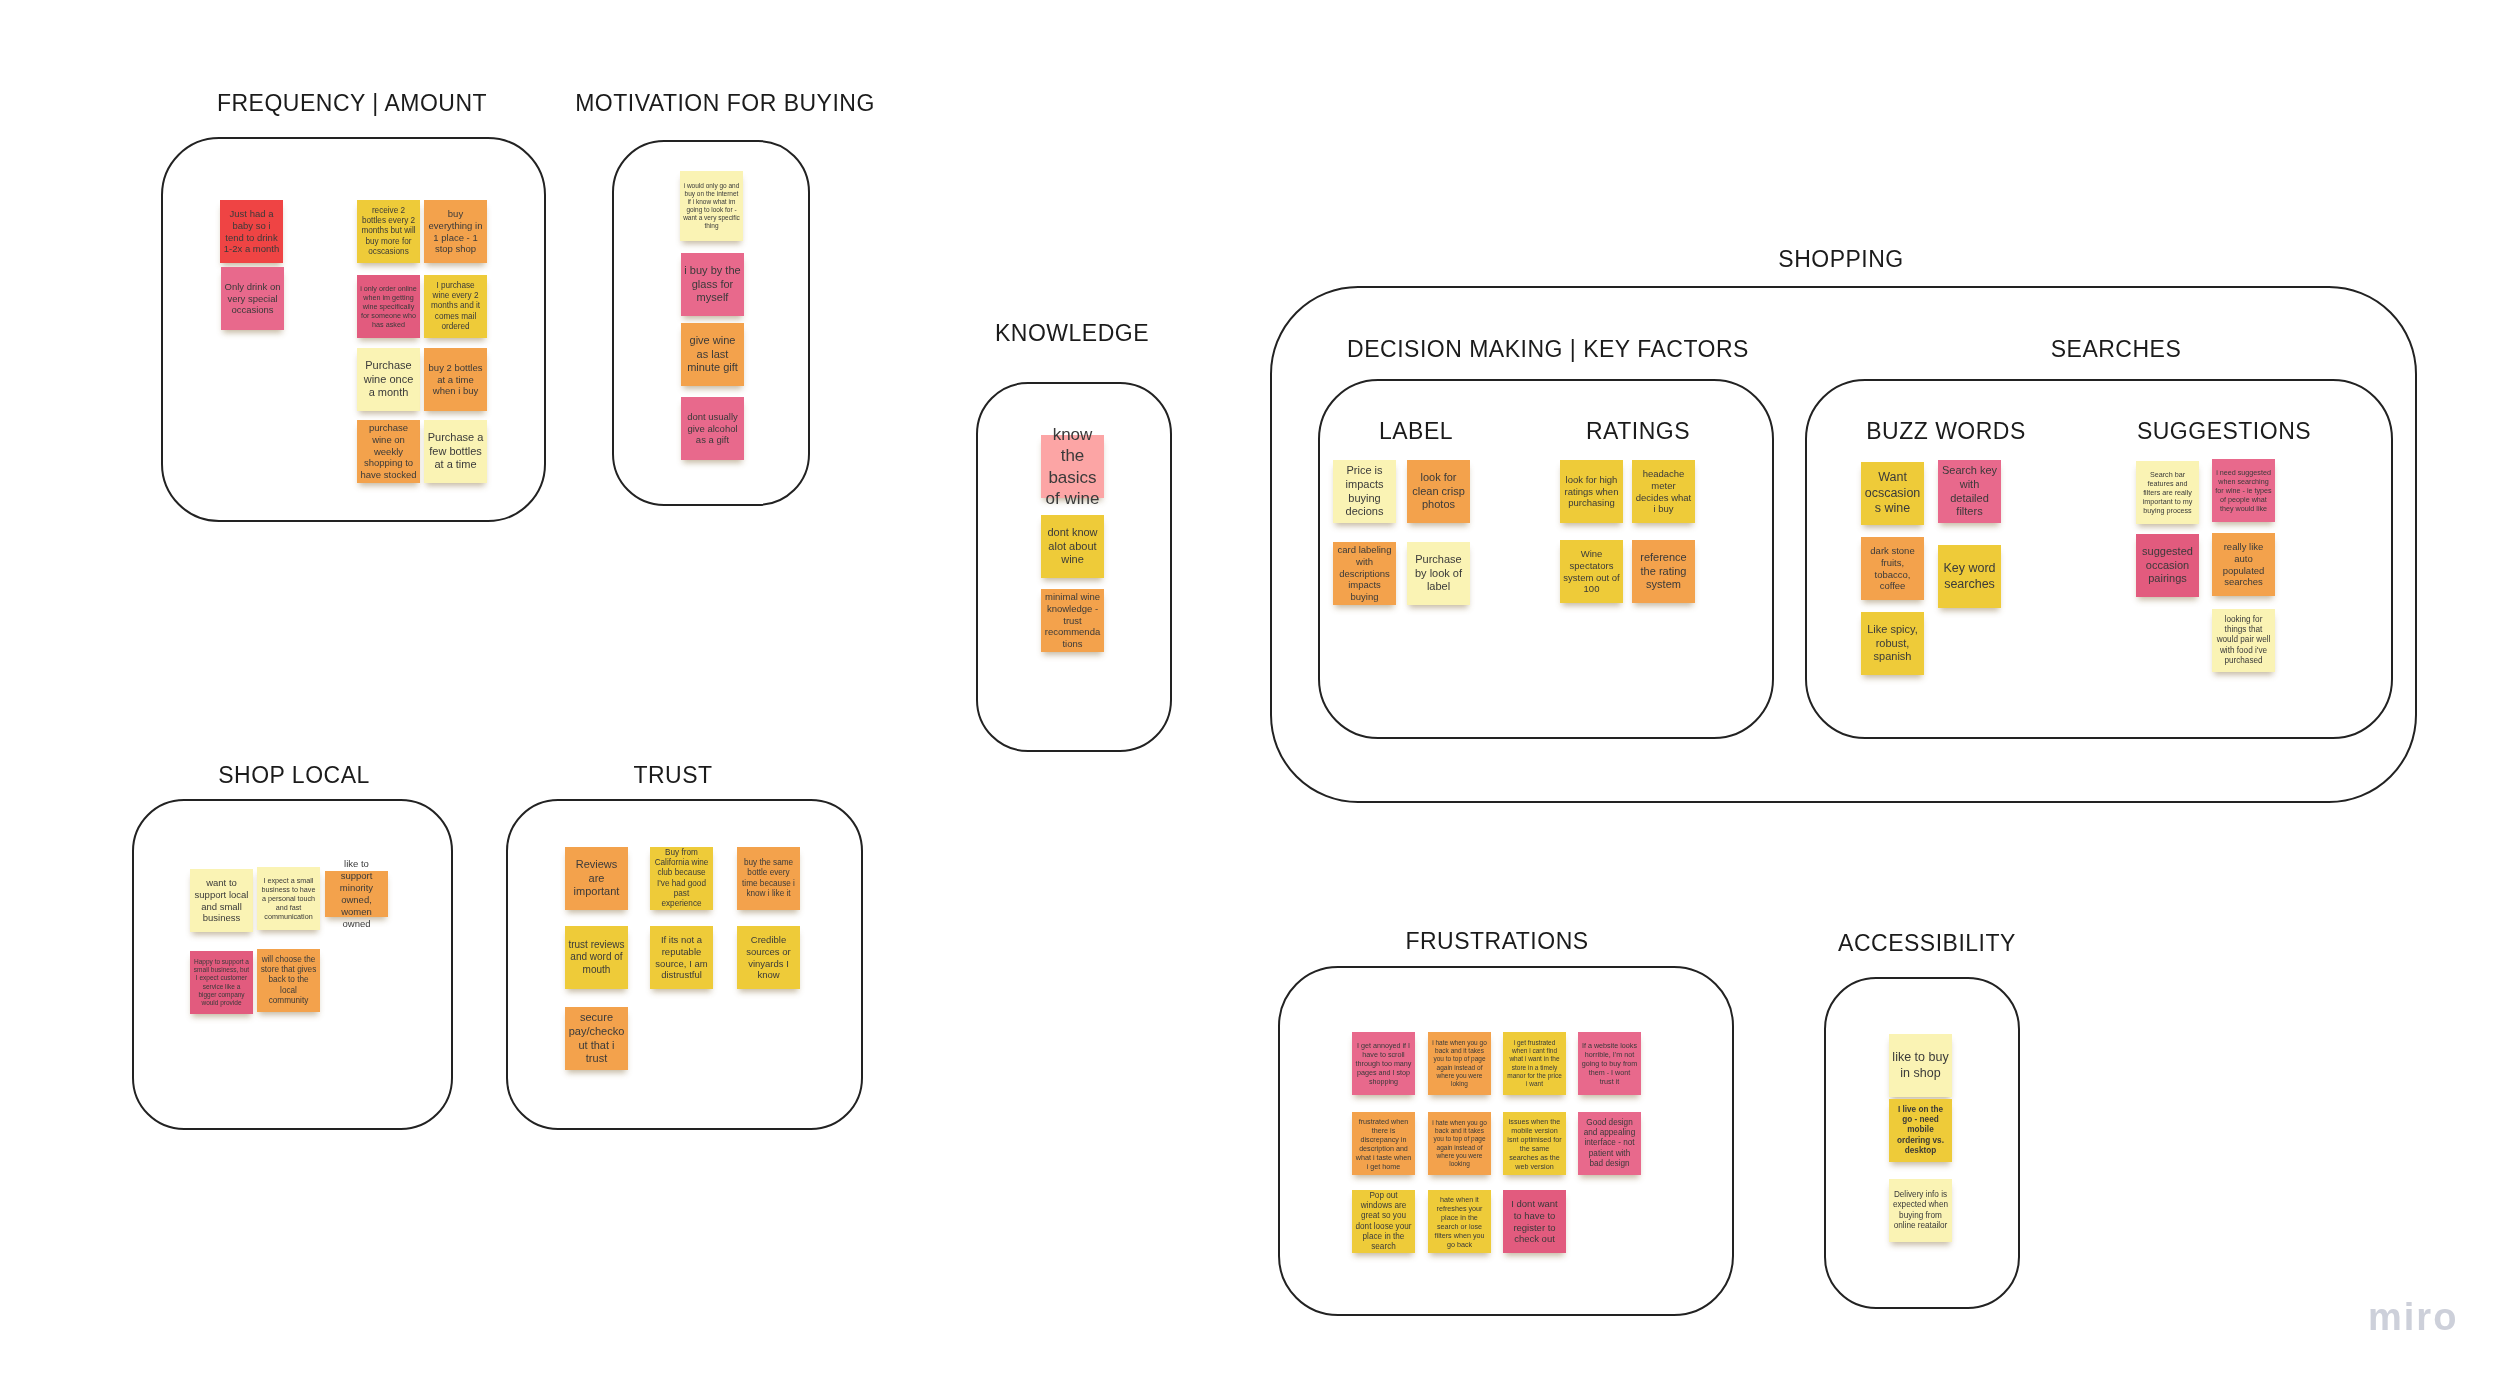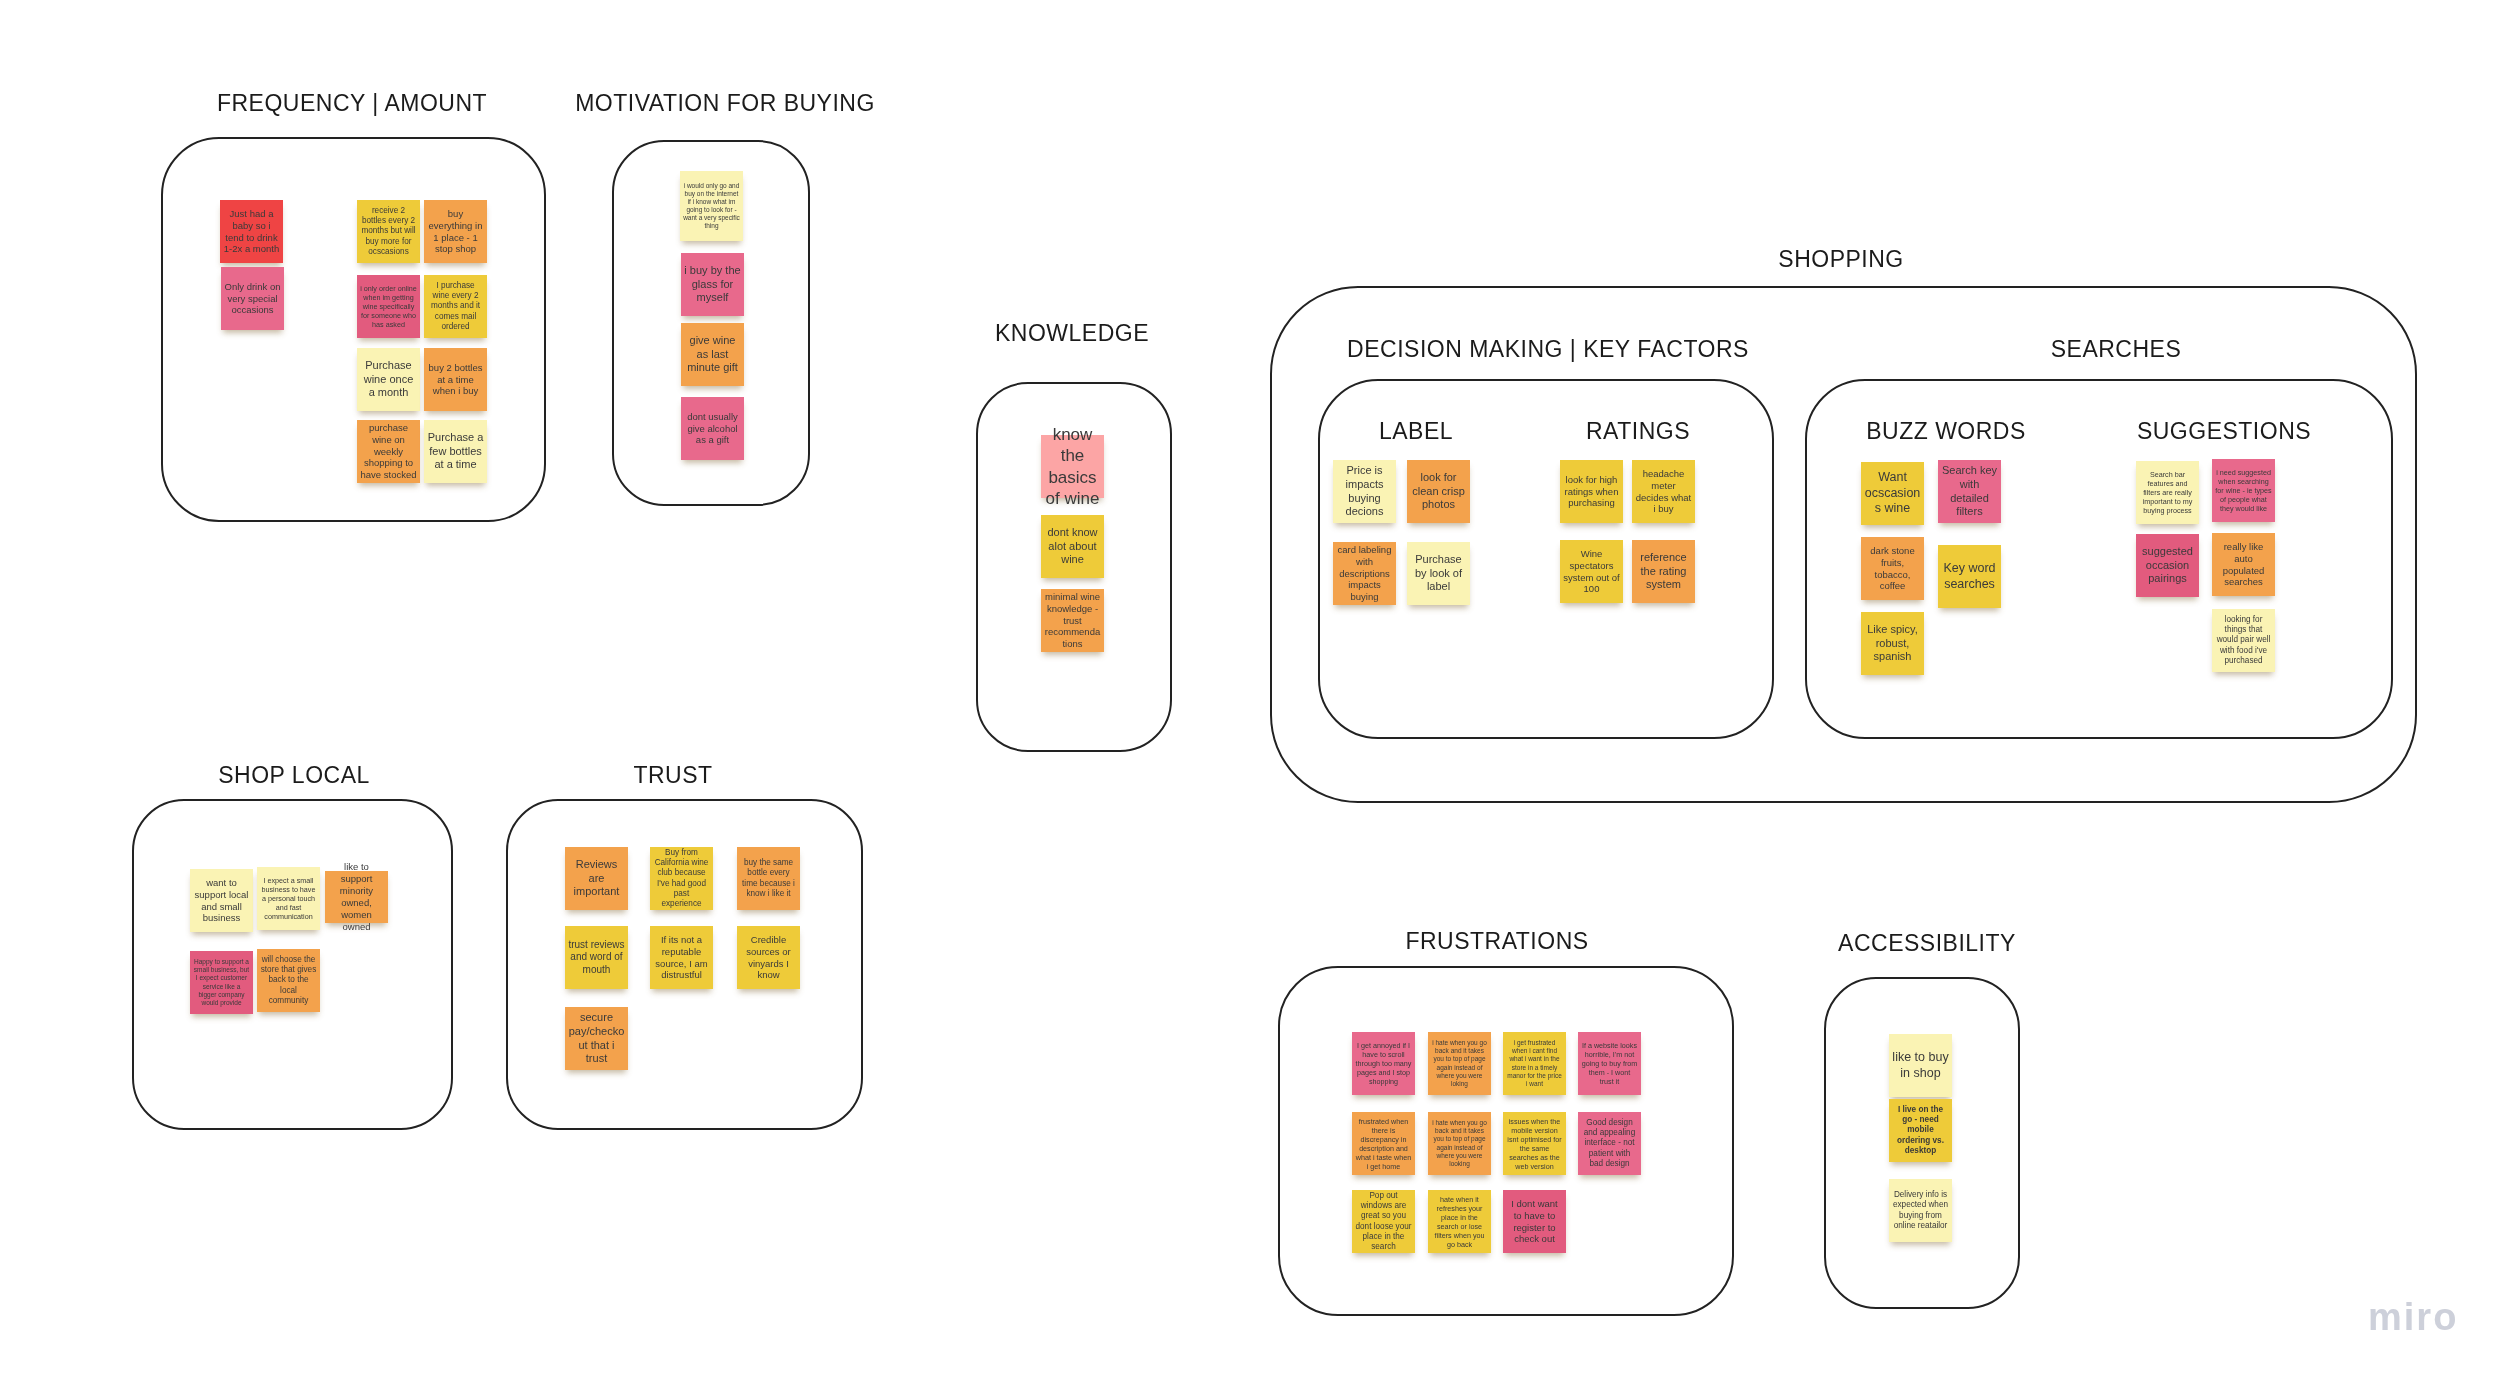"like to support minority owned," div.note { height: 52px -> 46px }
